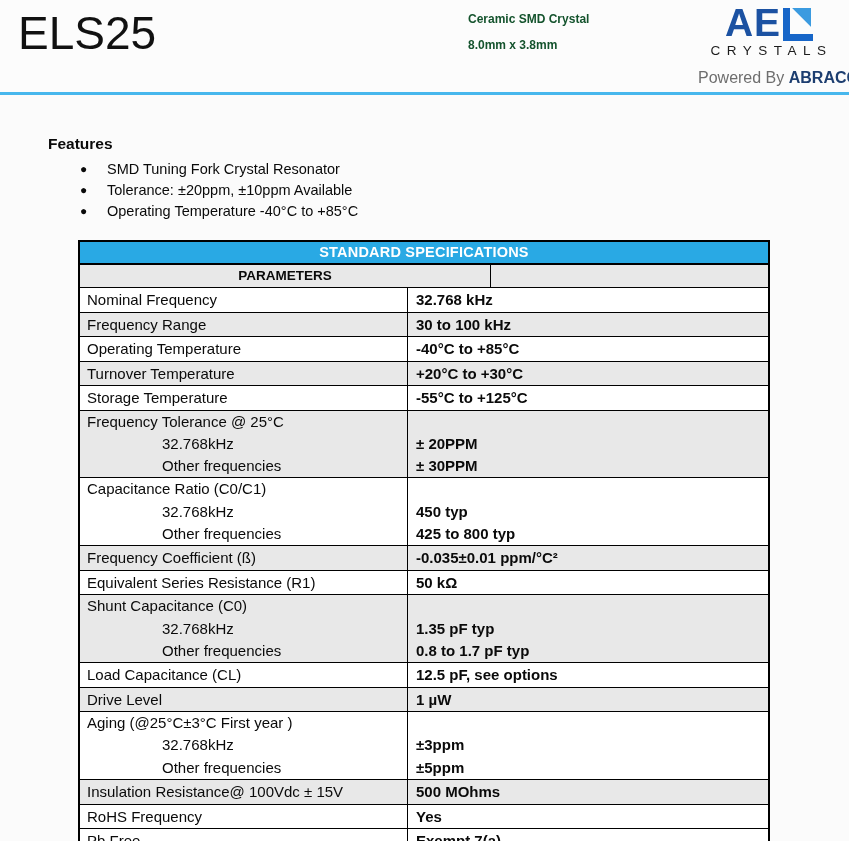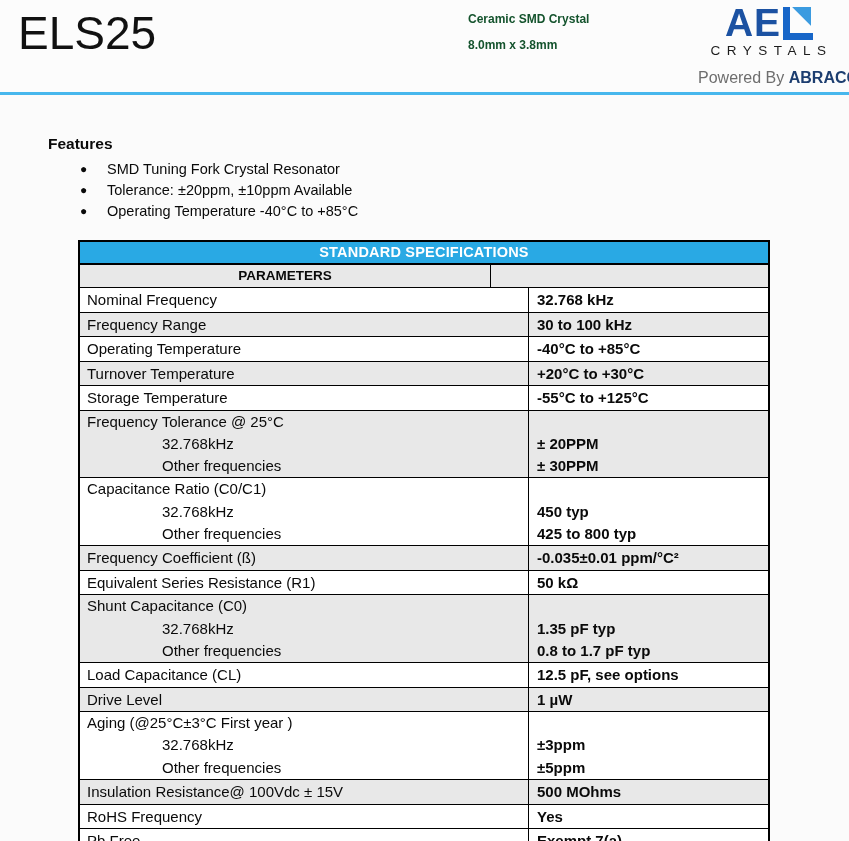"AE" .logo-row { align-items: center -> flex-end }
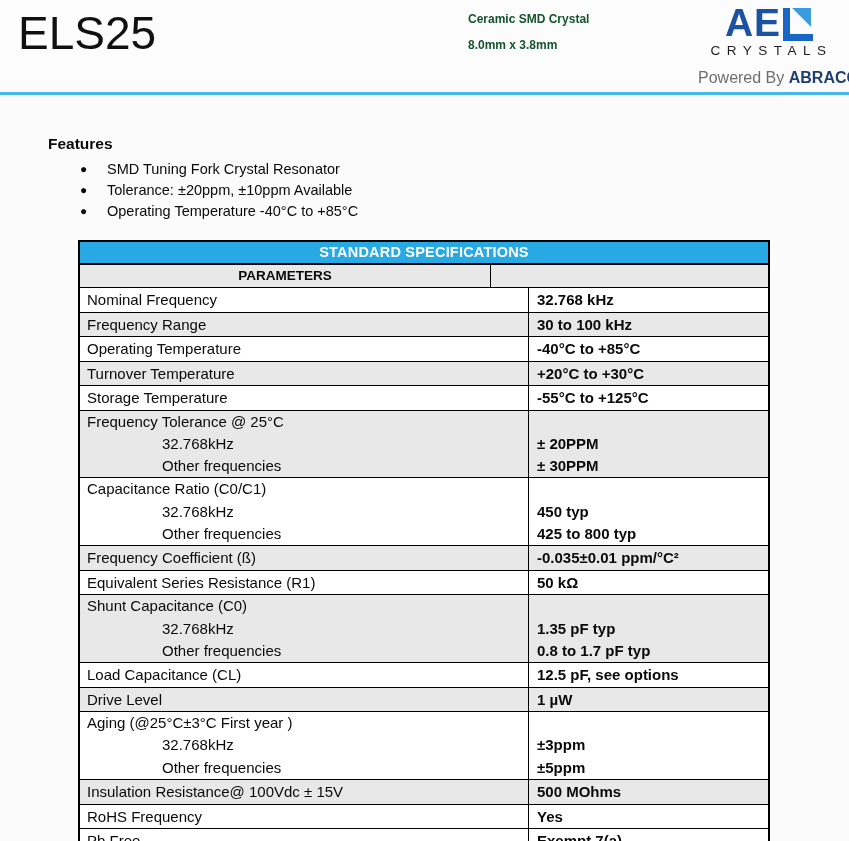"Nominal Frequency" .trow .c1 { width: 449px -> 328px }
